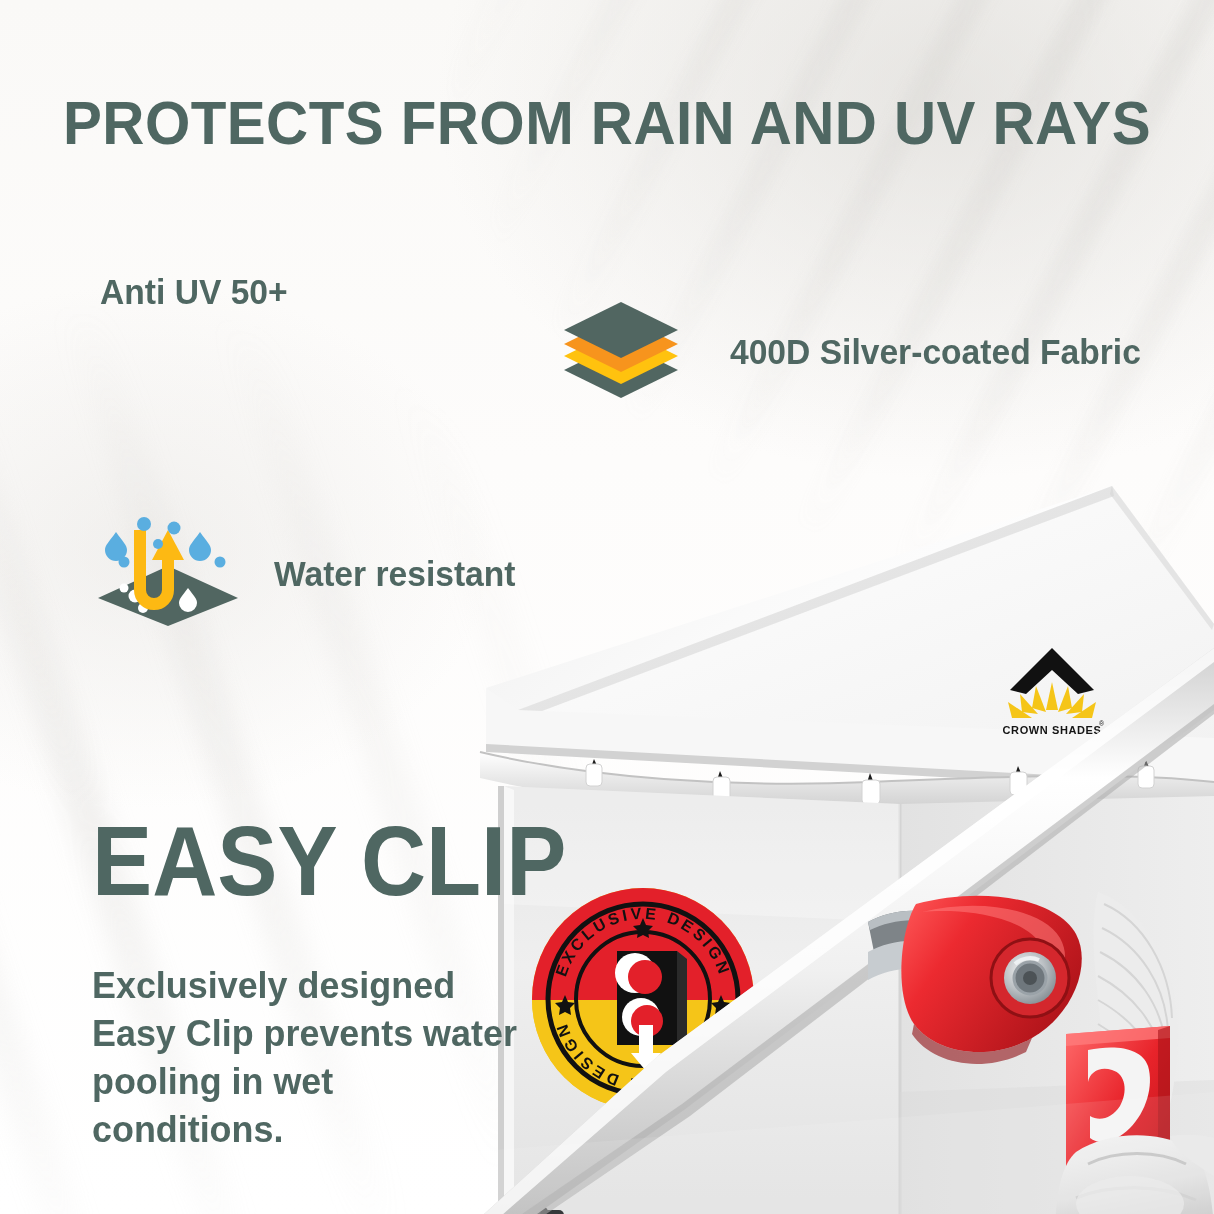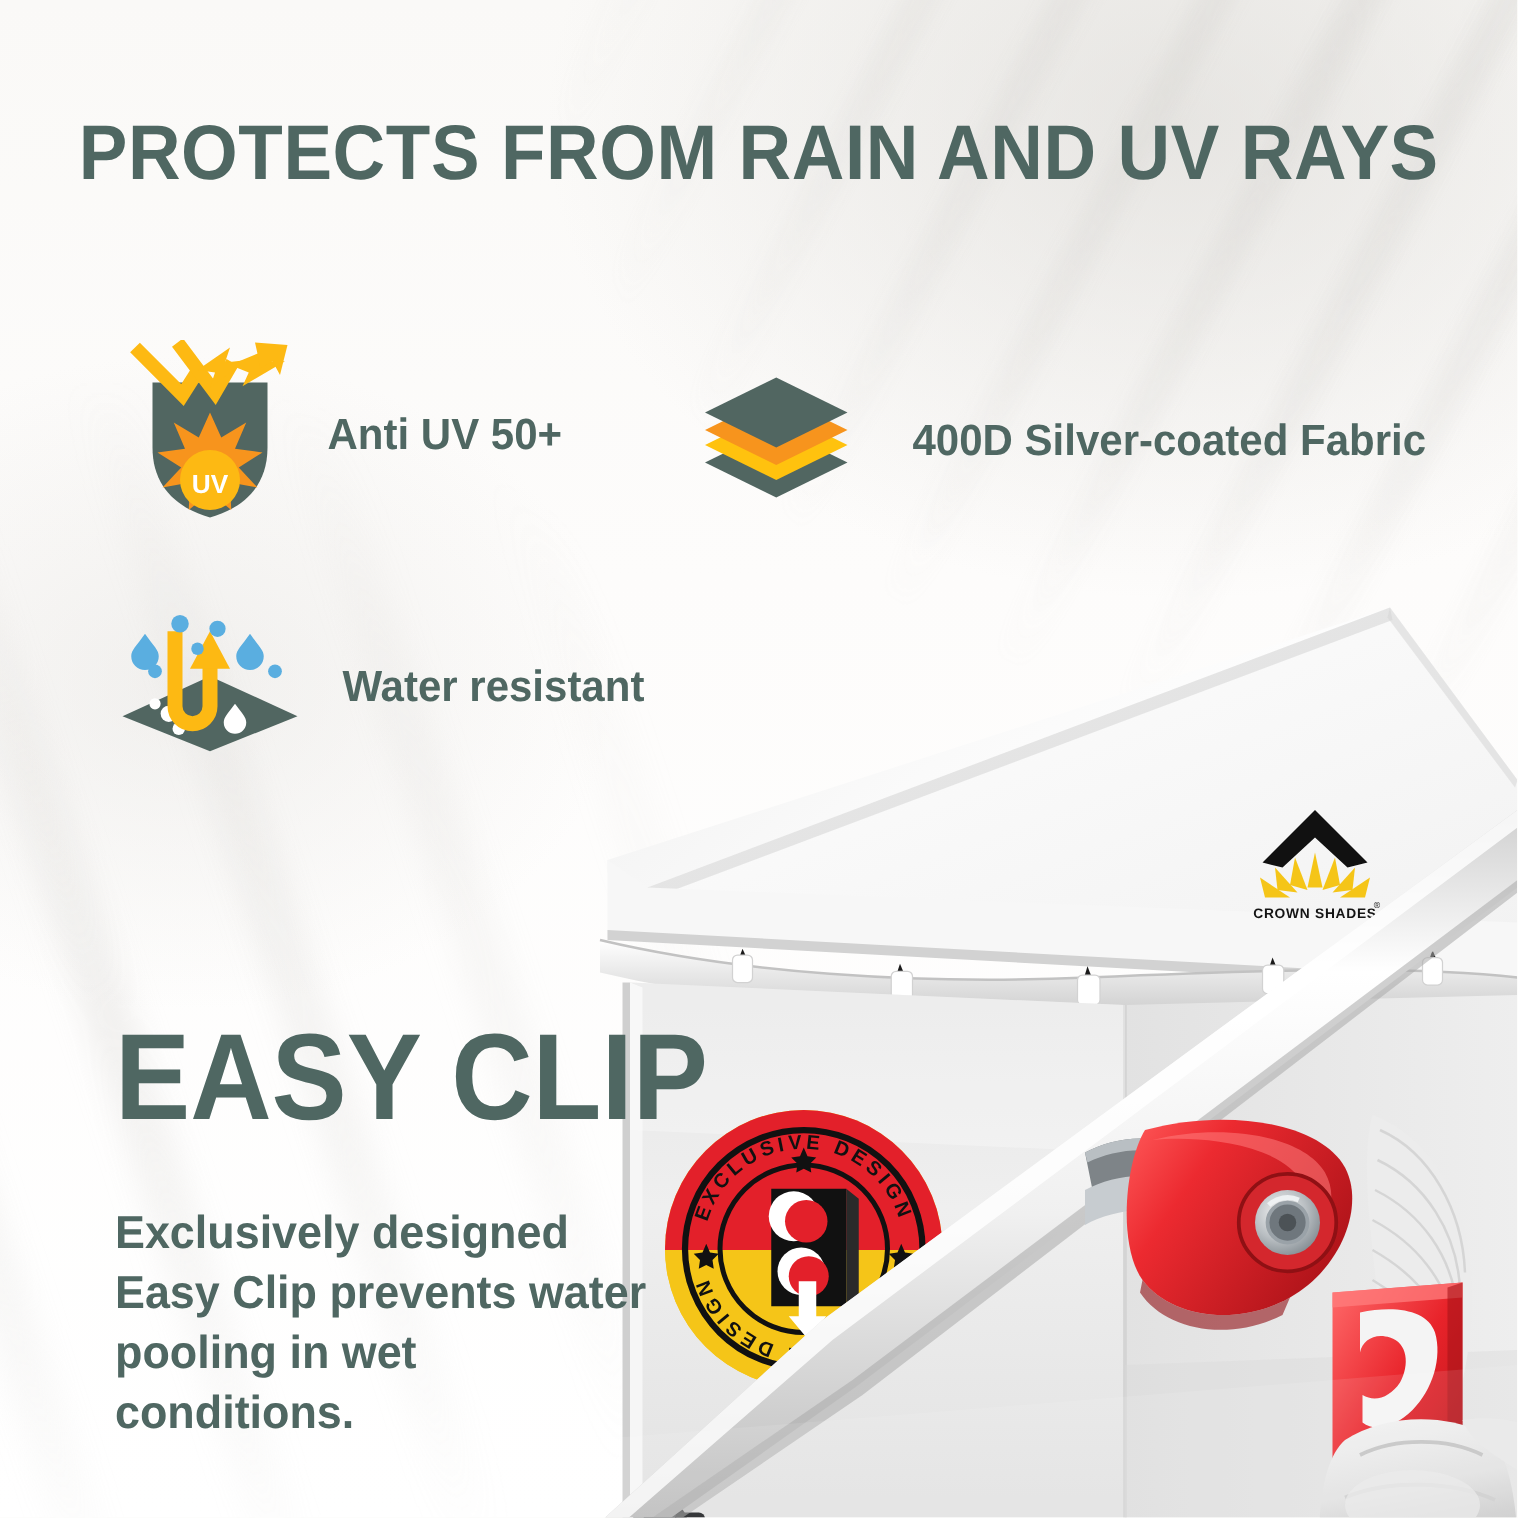"UV" span.feature-icon { html: <span> <svg> <path></path> <g> <path></path> </g> <circle></circle> <text>UV</text> <g> <path></path> <path></path> </g> <g> <path></path> <path></path> <path></path> </g> </svg> </span> -> none }
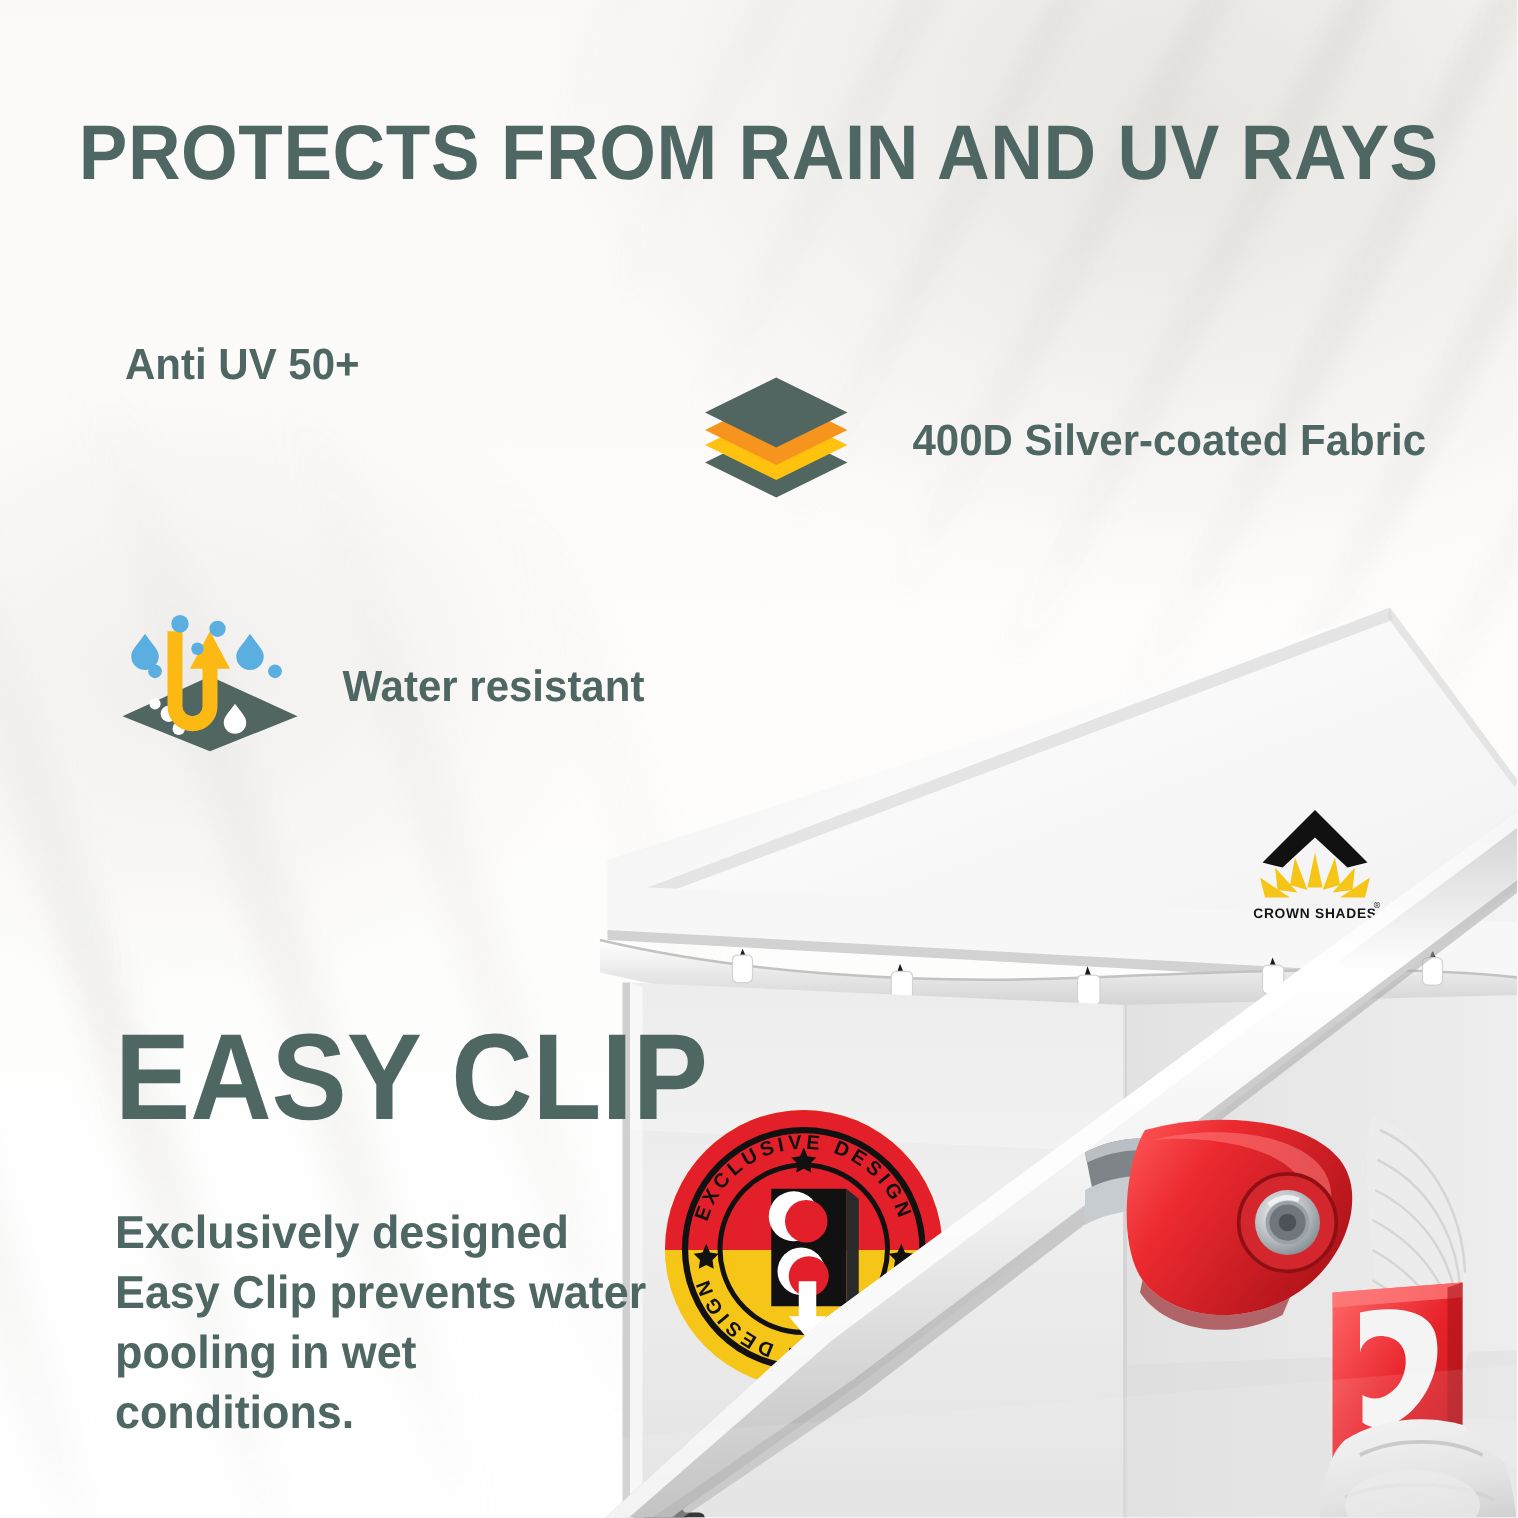"Water resistant" #feat-water { top: 491px -> 516px }
